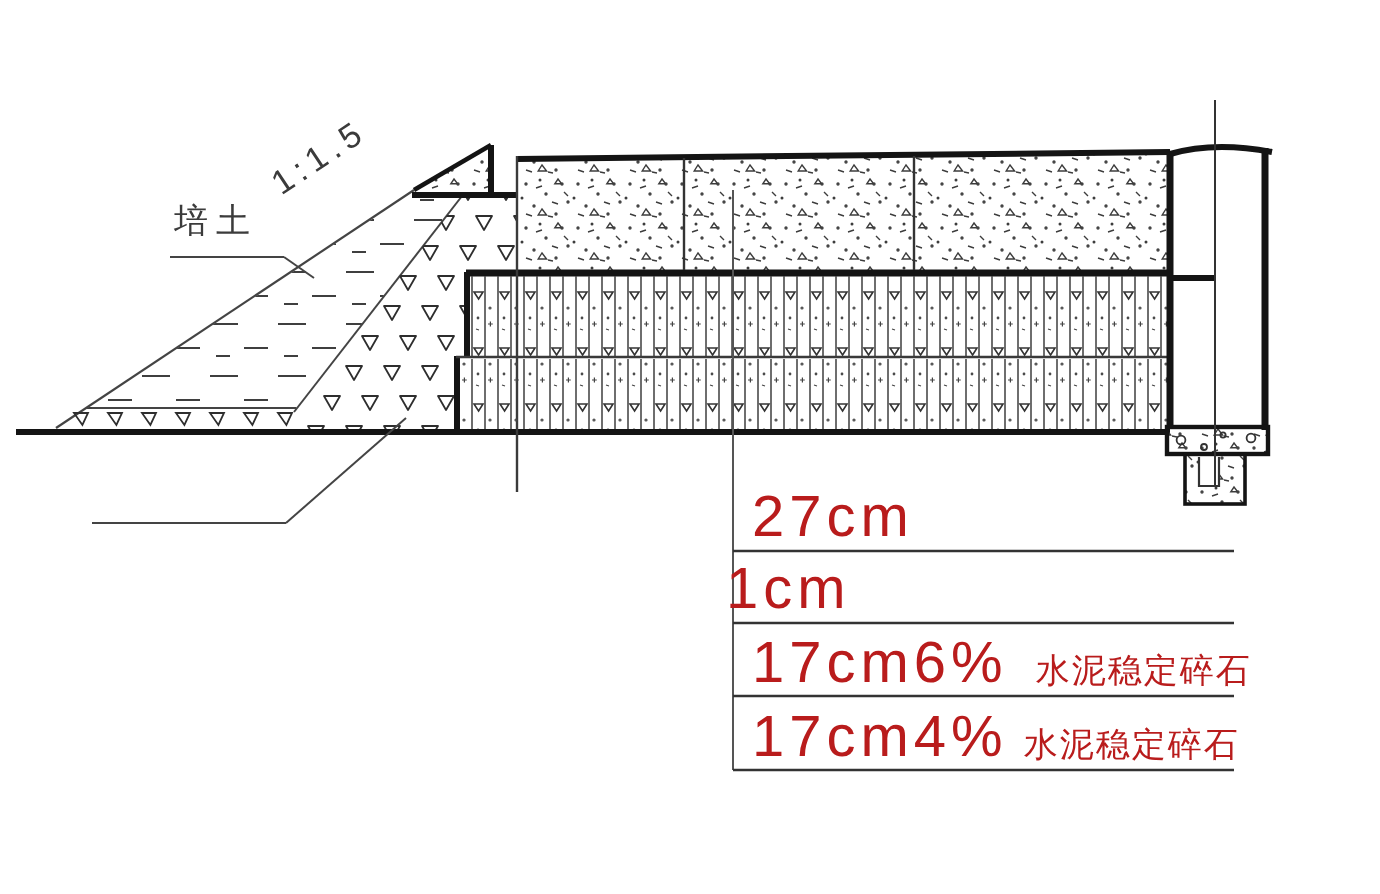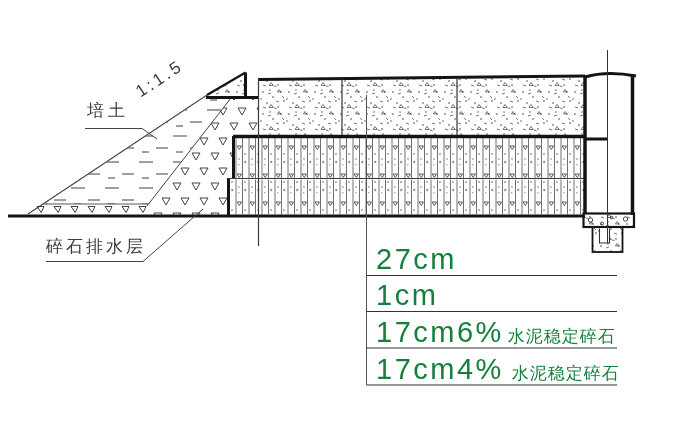"碎石排水层" div.lbl { html: <div>碎石排水层</div> -> none }
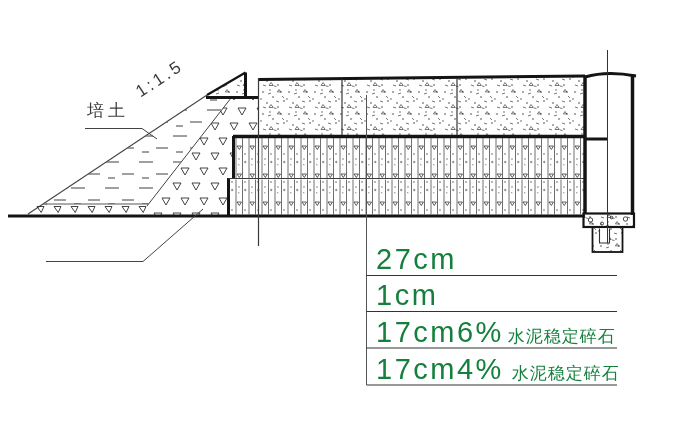"27cm" .callout-row { color: #15803d -> #b91c1c }
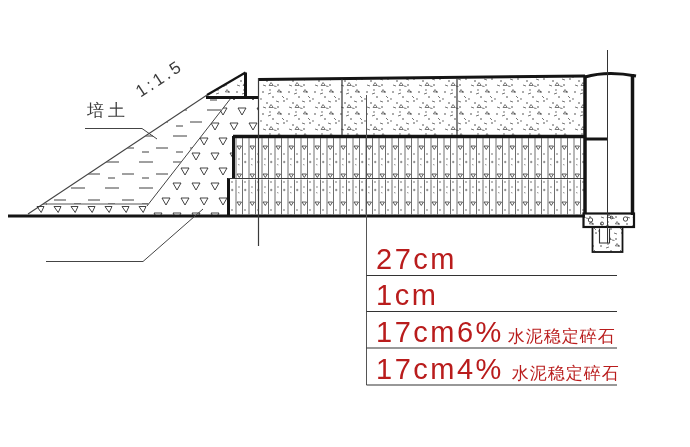"1cm" div.callout-row { left: 376px -> 363px }
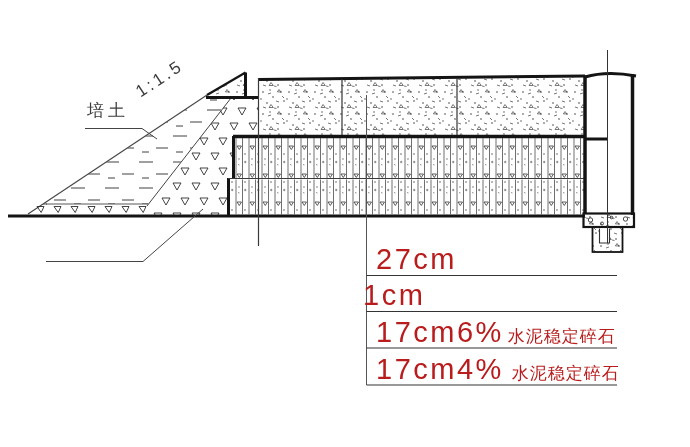"17cm6%" div.callout-row { gap: 4px -> 14px }
